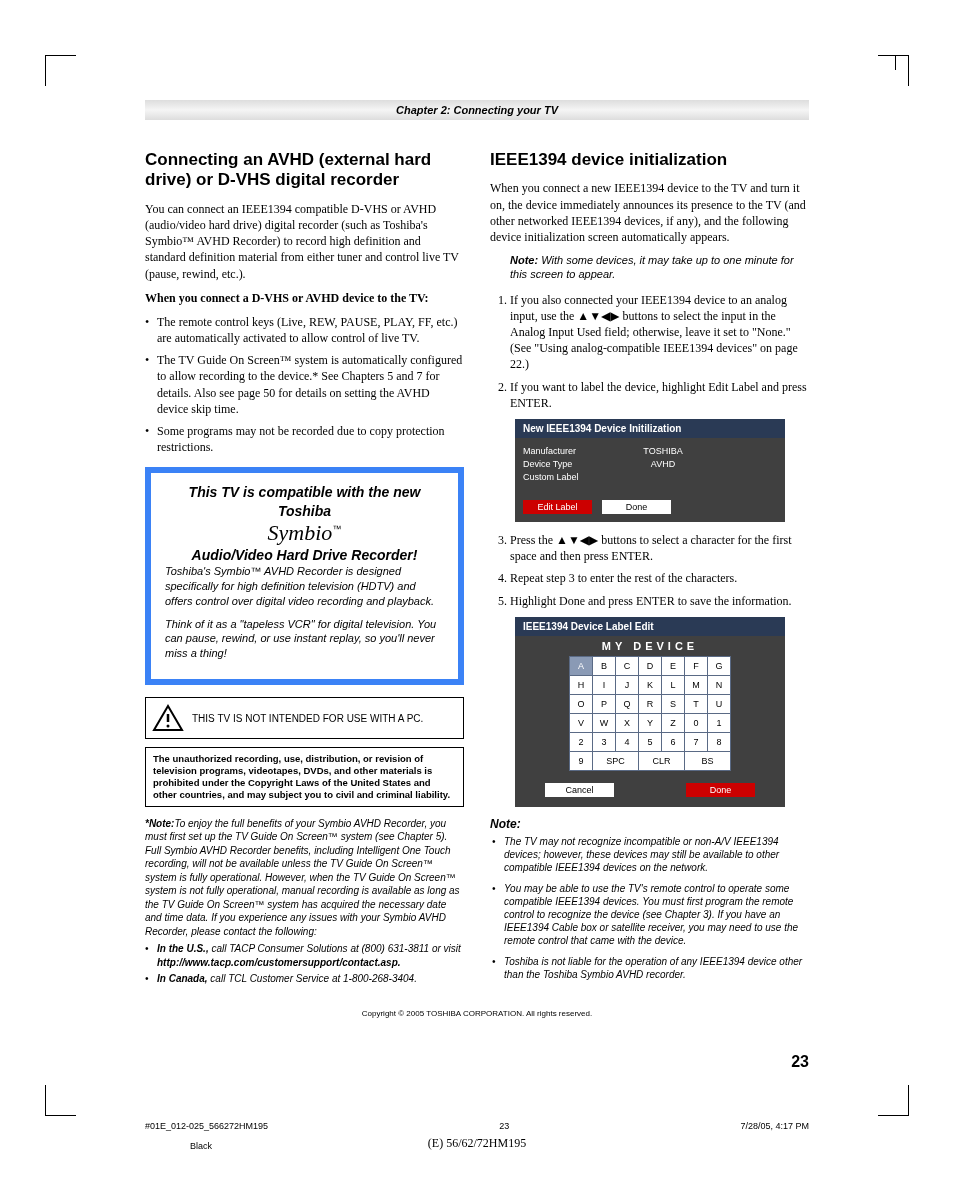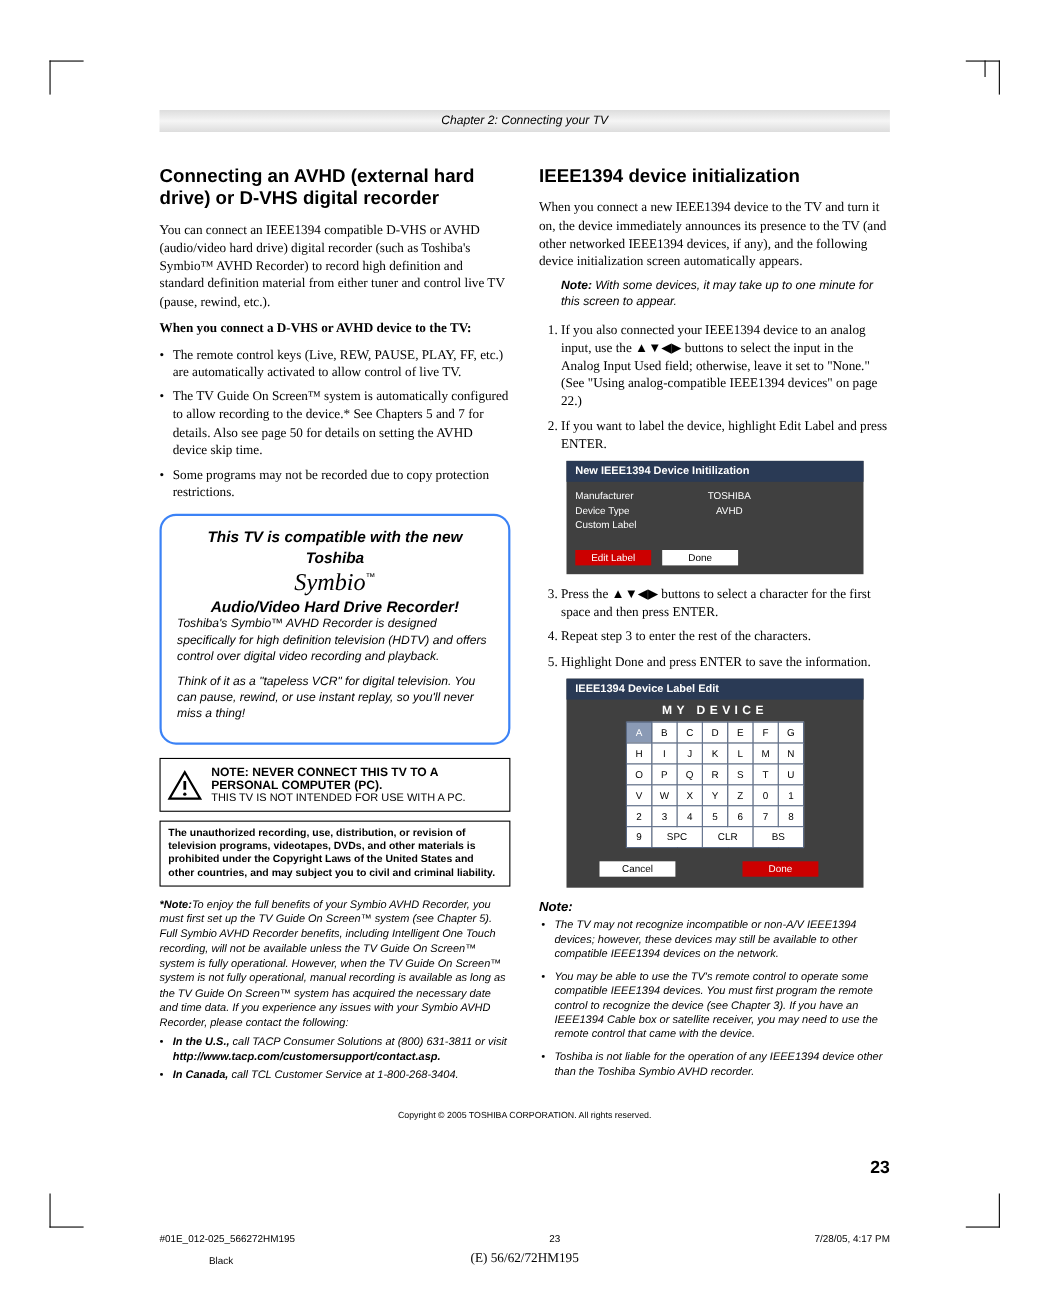"Chapter 2: Connecting your TV" .chapter-bar { font-weight: normal -> bold }
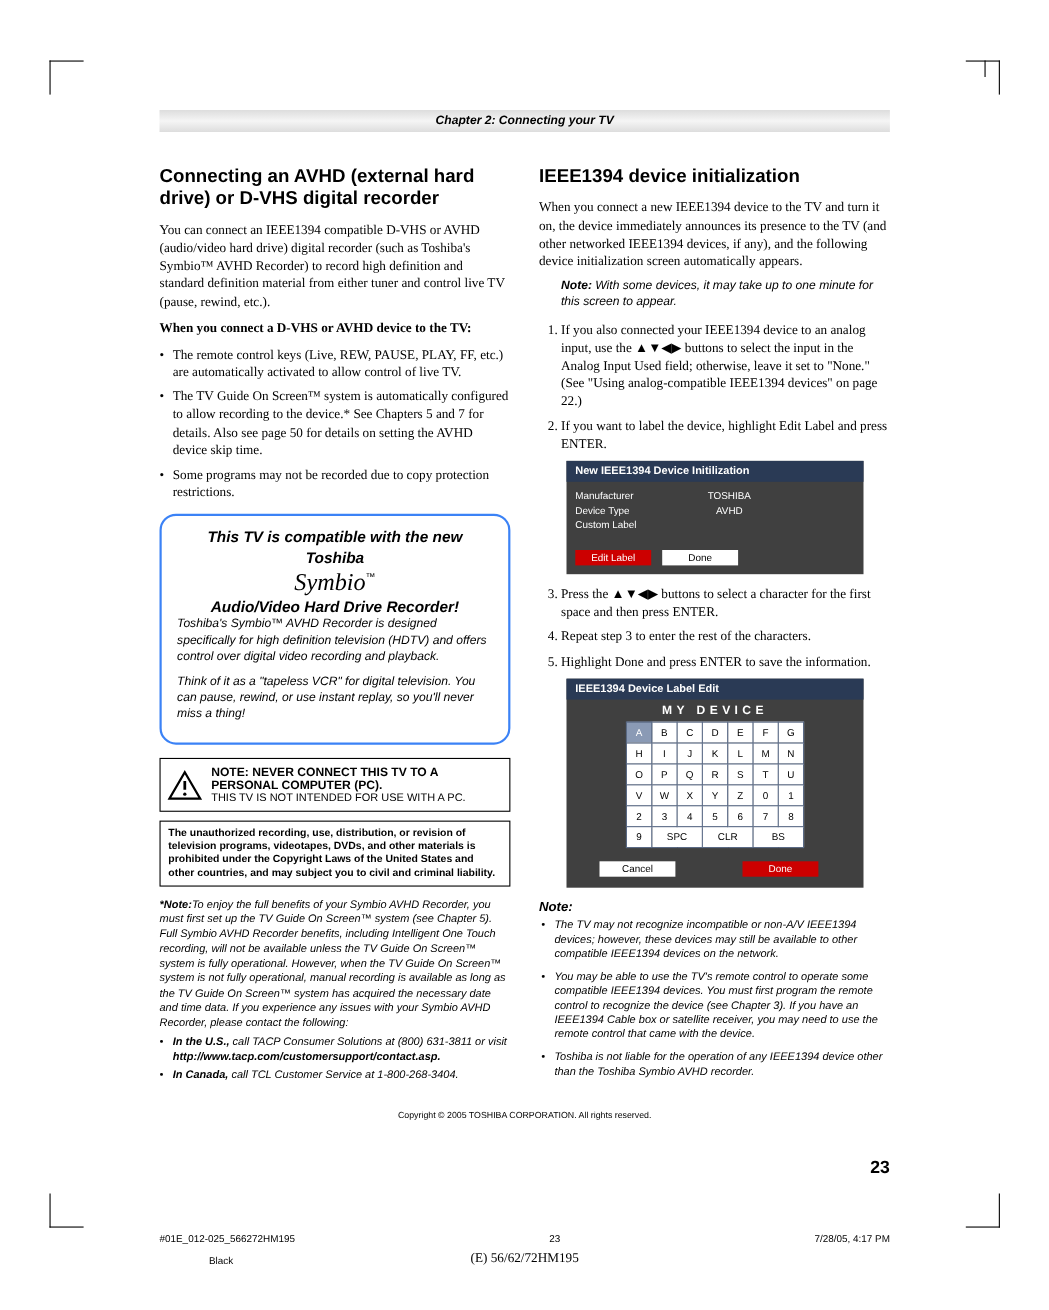"This TV is compatible with" .symbio-box { border: 2px solid #3b82f6 -> 6px solid #3b82f6; border-radius: 15px -> 0 }
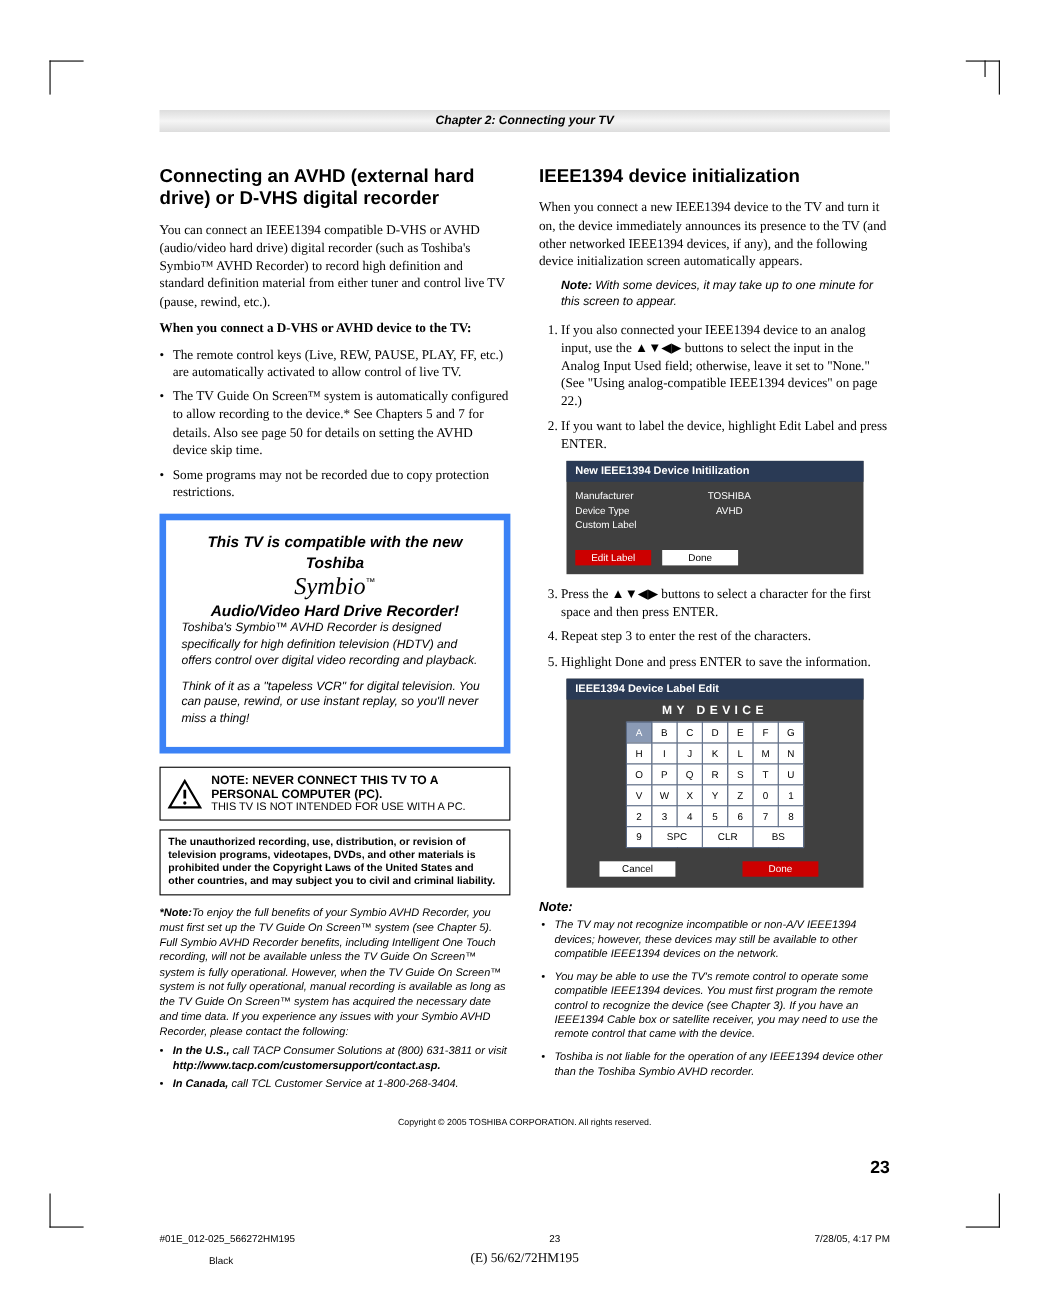"NOTE: NEVER CONNECT THIS TV" div.l1 { html: <div>NOTE: NEVER CONNECT THIS TV TO A PERSONAL COMPUTER (PC).</div> -> none }
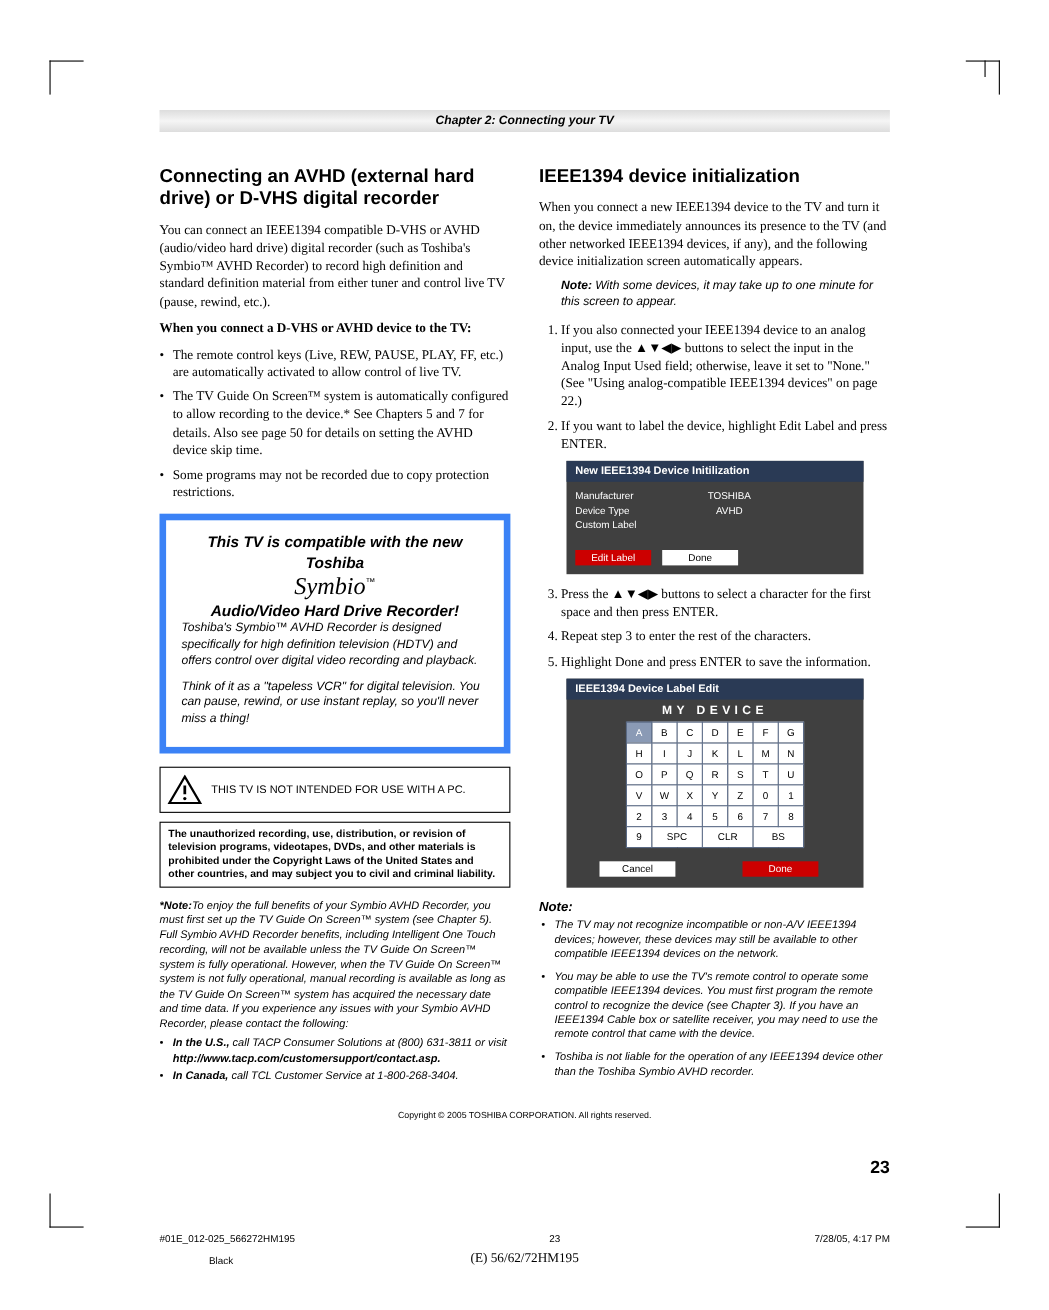"Cancel" .osd2 .btns2 { padding: 8px 41px 10px 30px -> 8px 30px 10px 30px }
